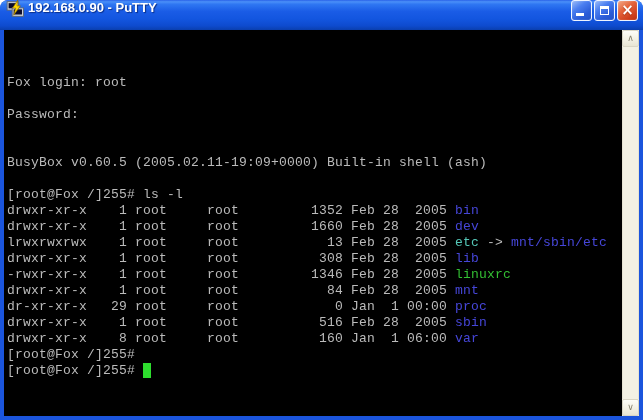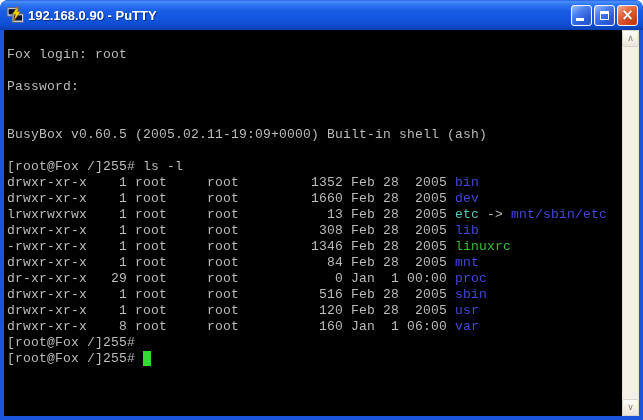"192.168.0.90 - PuTTY" .titlebar { align-items: center -> none }
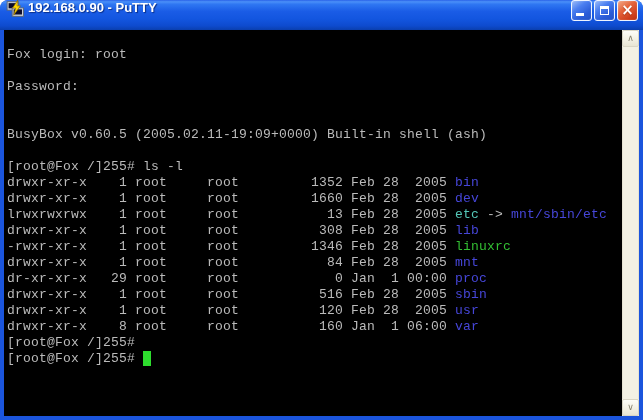"Fox login: root" .terminal { margin-top: none -> 28px }
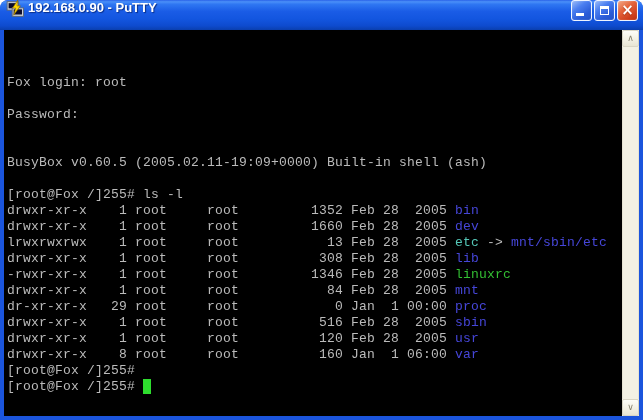"drwxr-xr-x 1 root root 120" div.line { html: <div><span>drwxr-xr-x 1 root root 120 Feb 28 2005 </span><span>usr</span></div> -> none }
